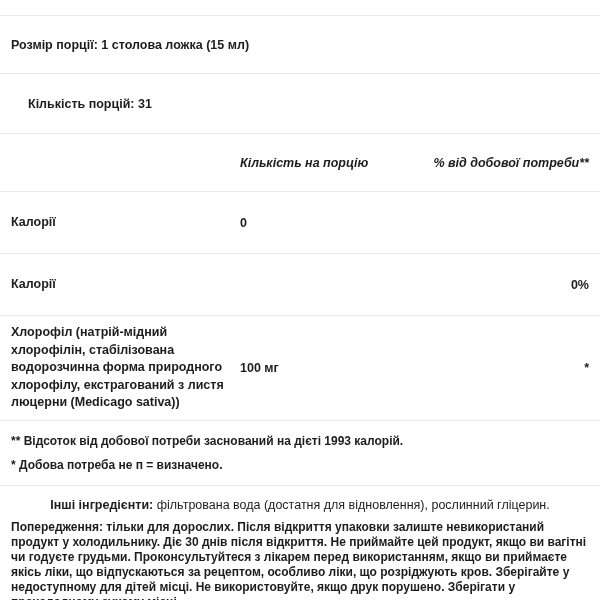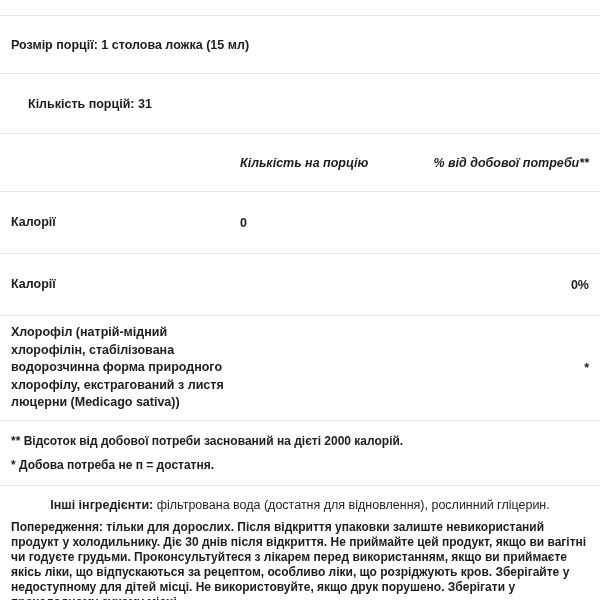"100 мг" div.col-amount { html: none -> <div>100 мг</div> }
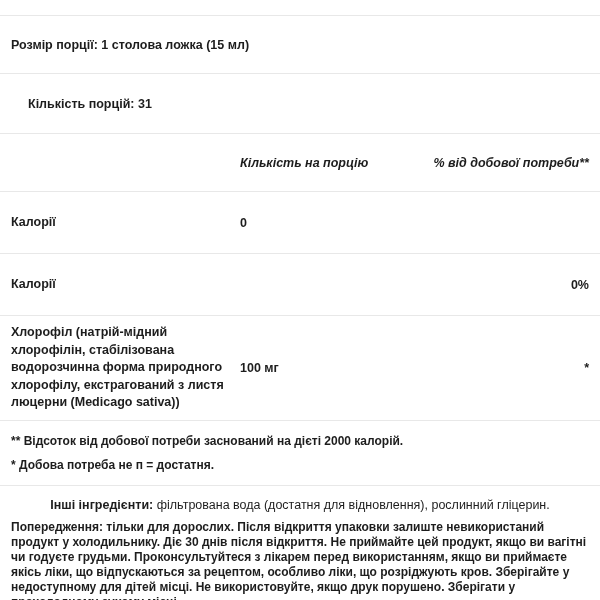"** Відсоток від добової потреби" p.footnote-line { text: 2000 -> 1993 }
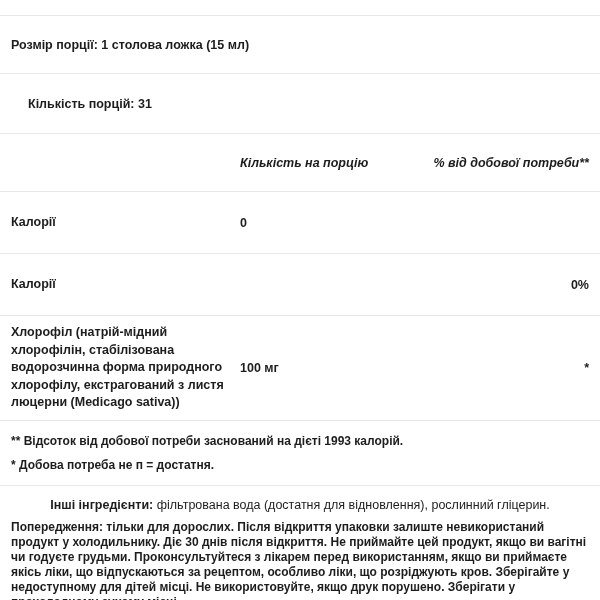"* Добова потреба не п" p.footnote-line { text: достатня -> визначено }
